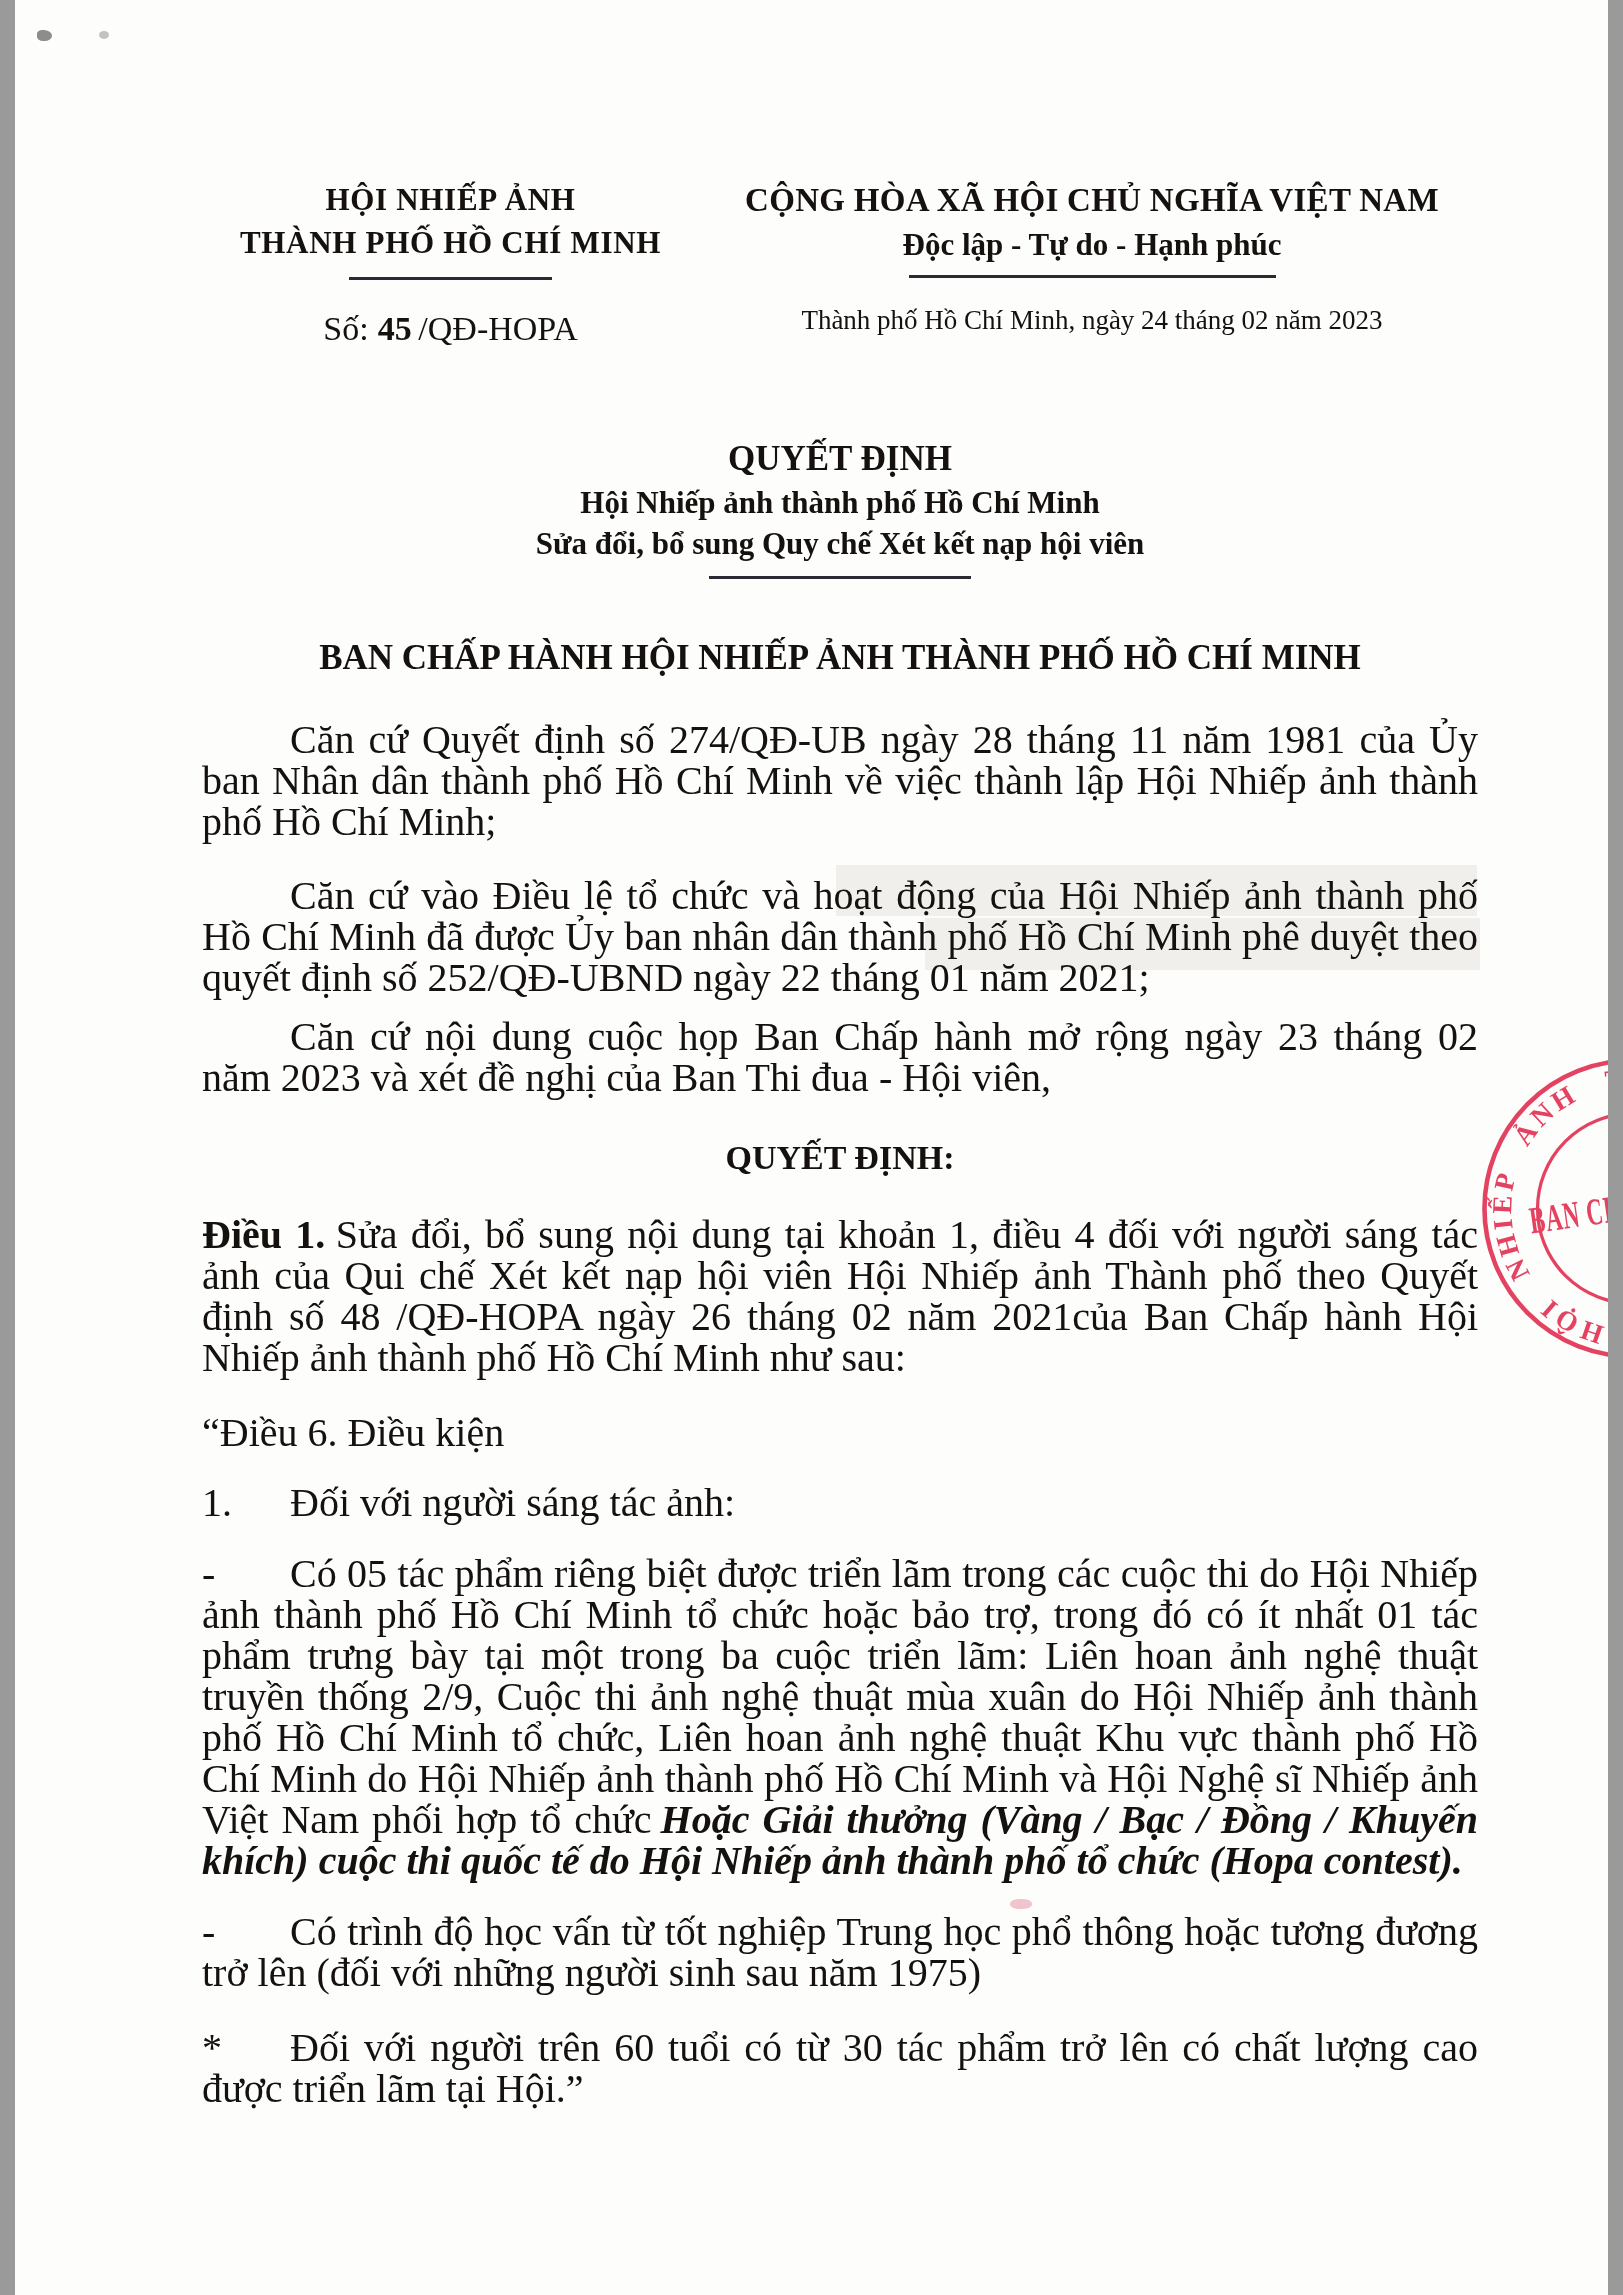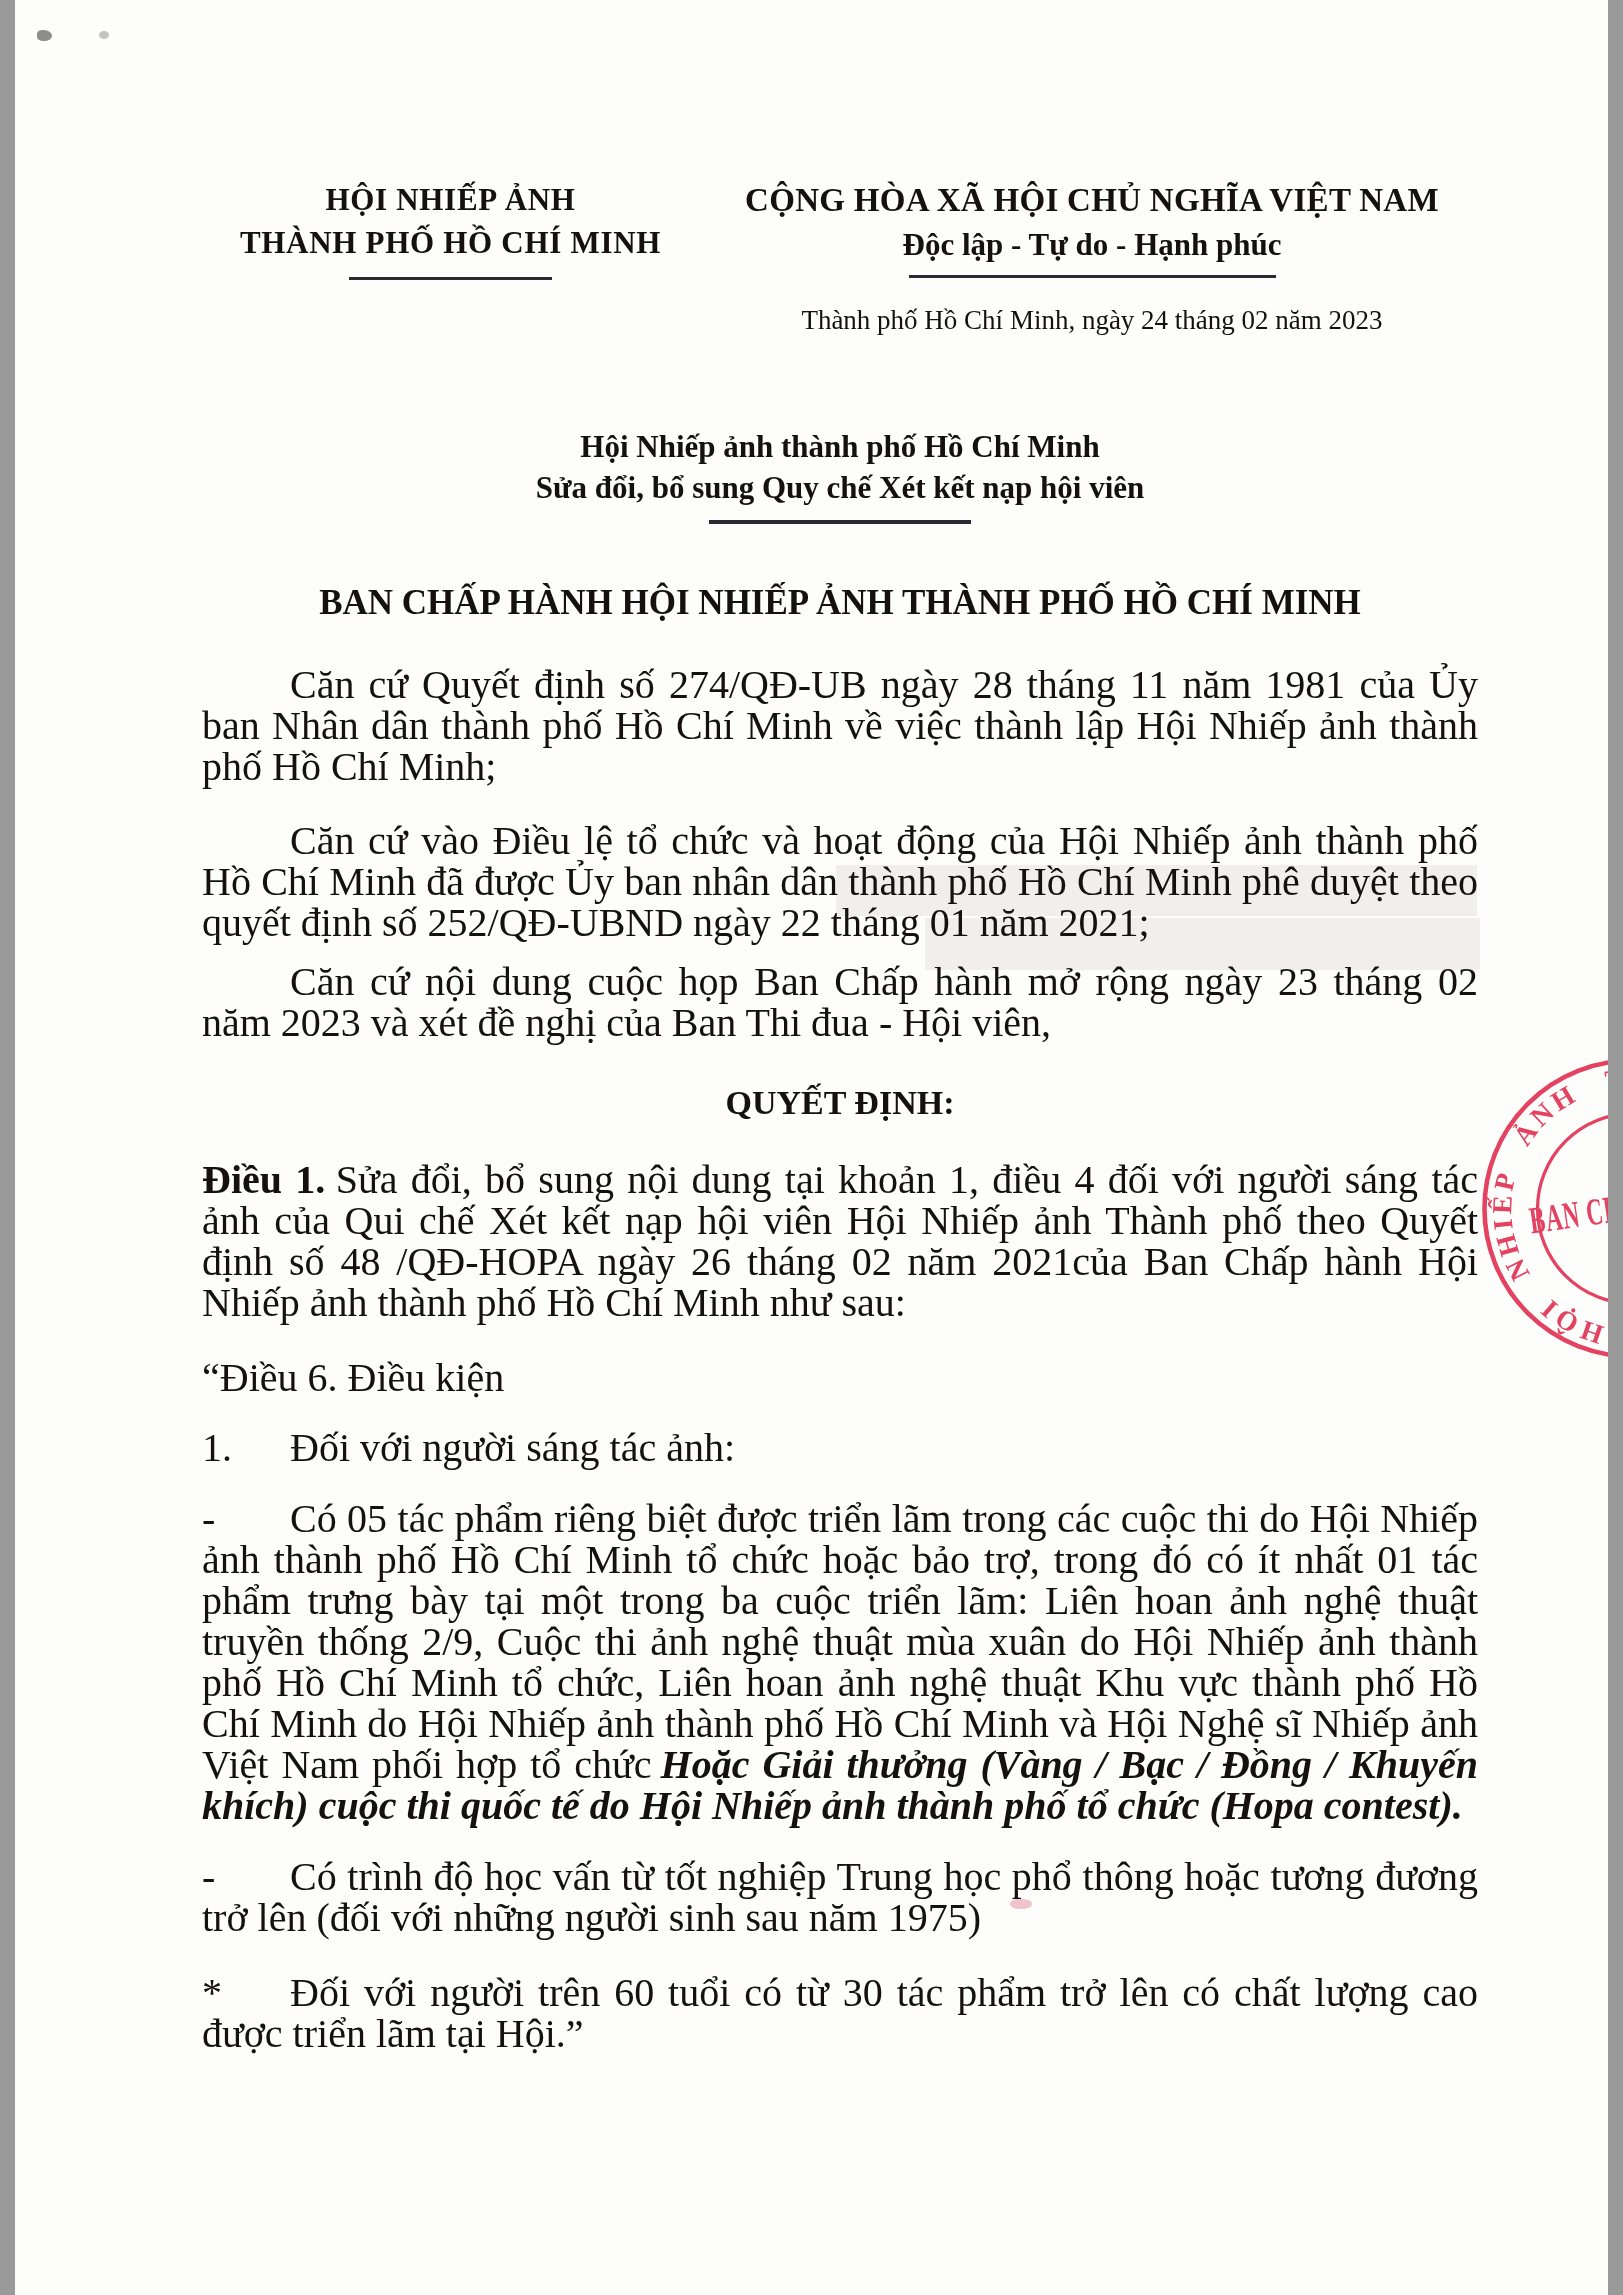"Số: 45 /QĐ-HOPA" div.doc-number { html: none -> <div><span>Số:</span><span>45</span><span>/QĐ-HOPA</span></div> }
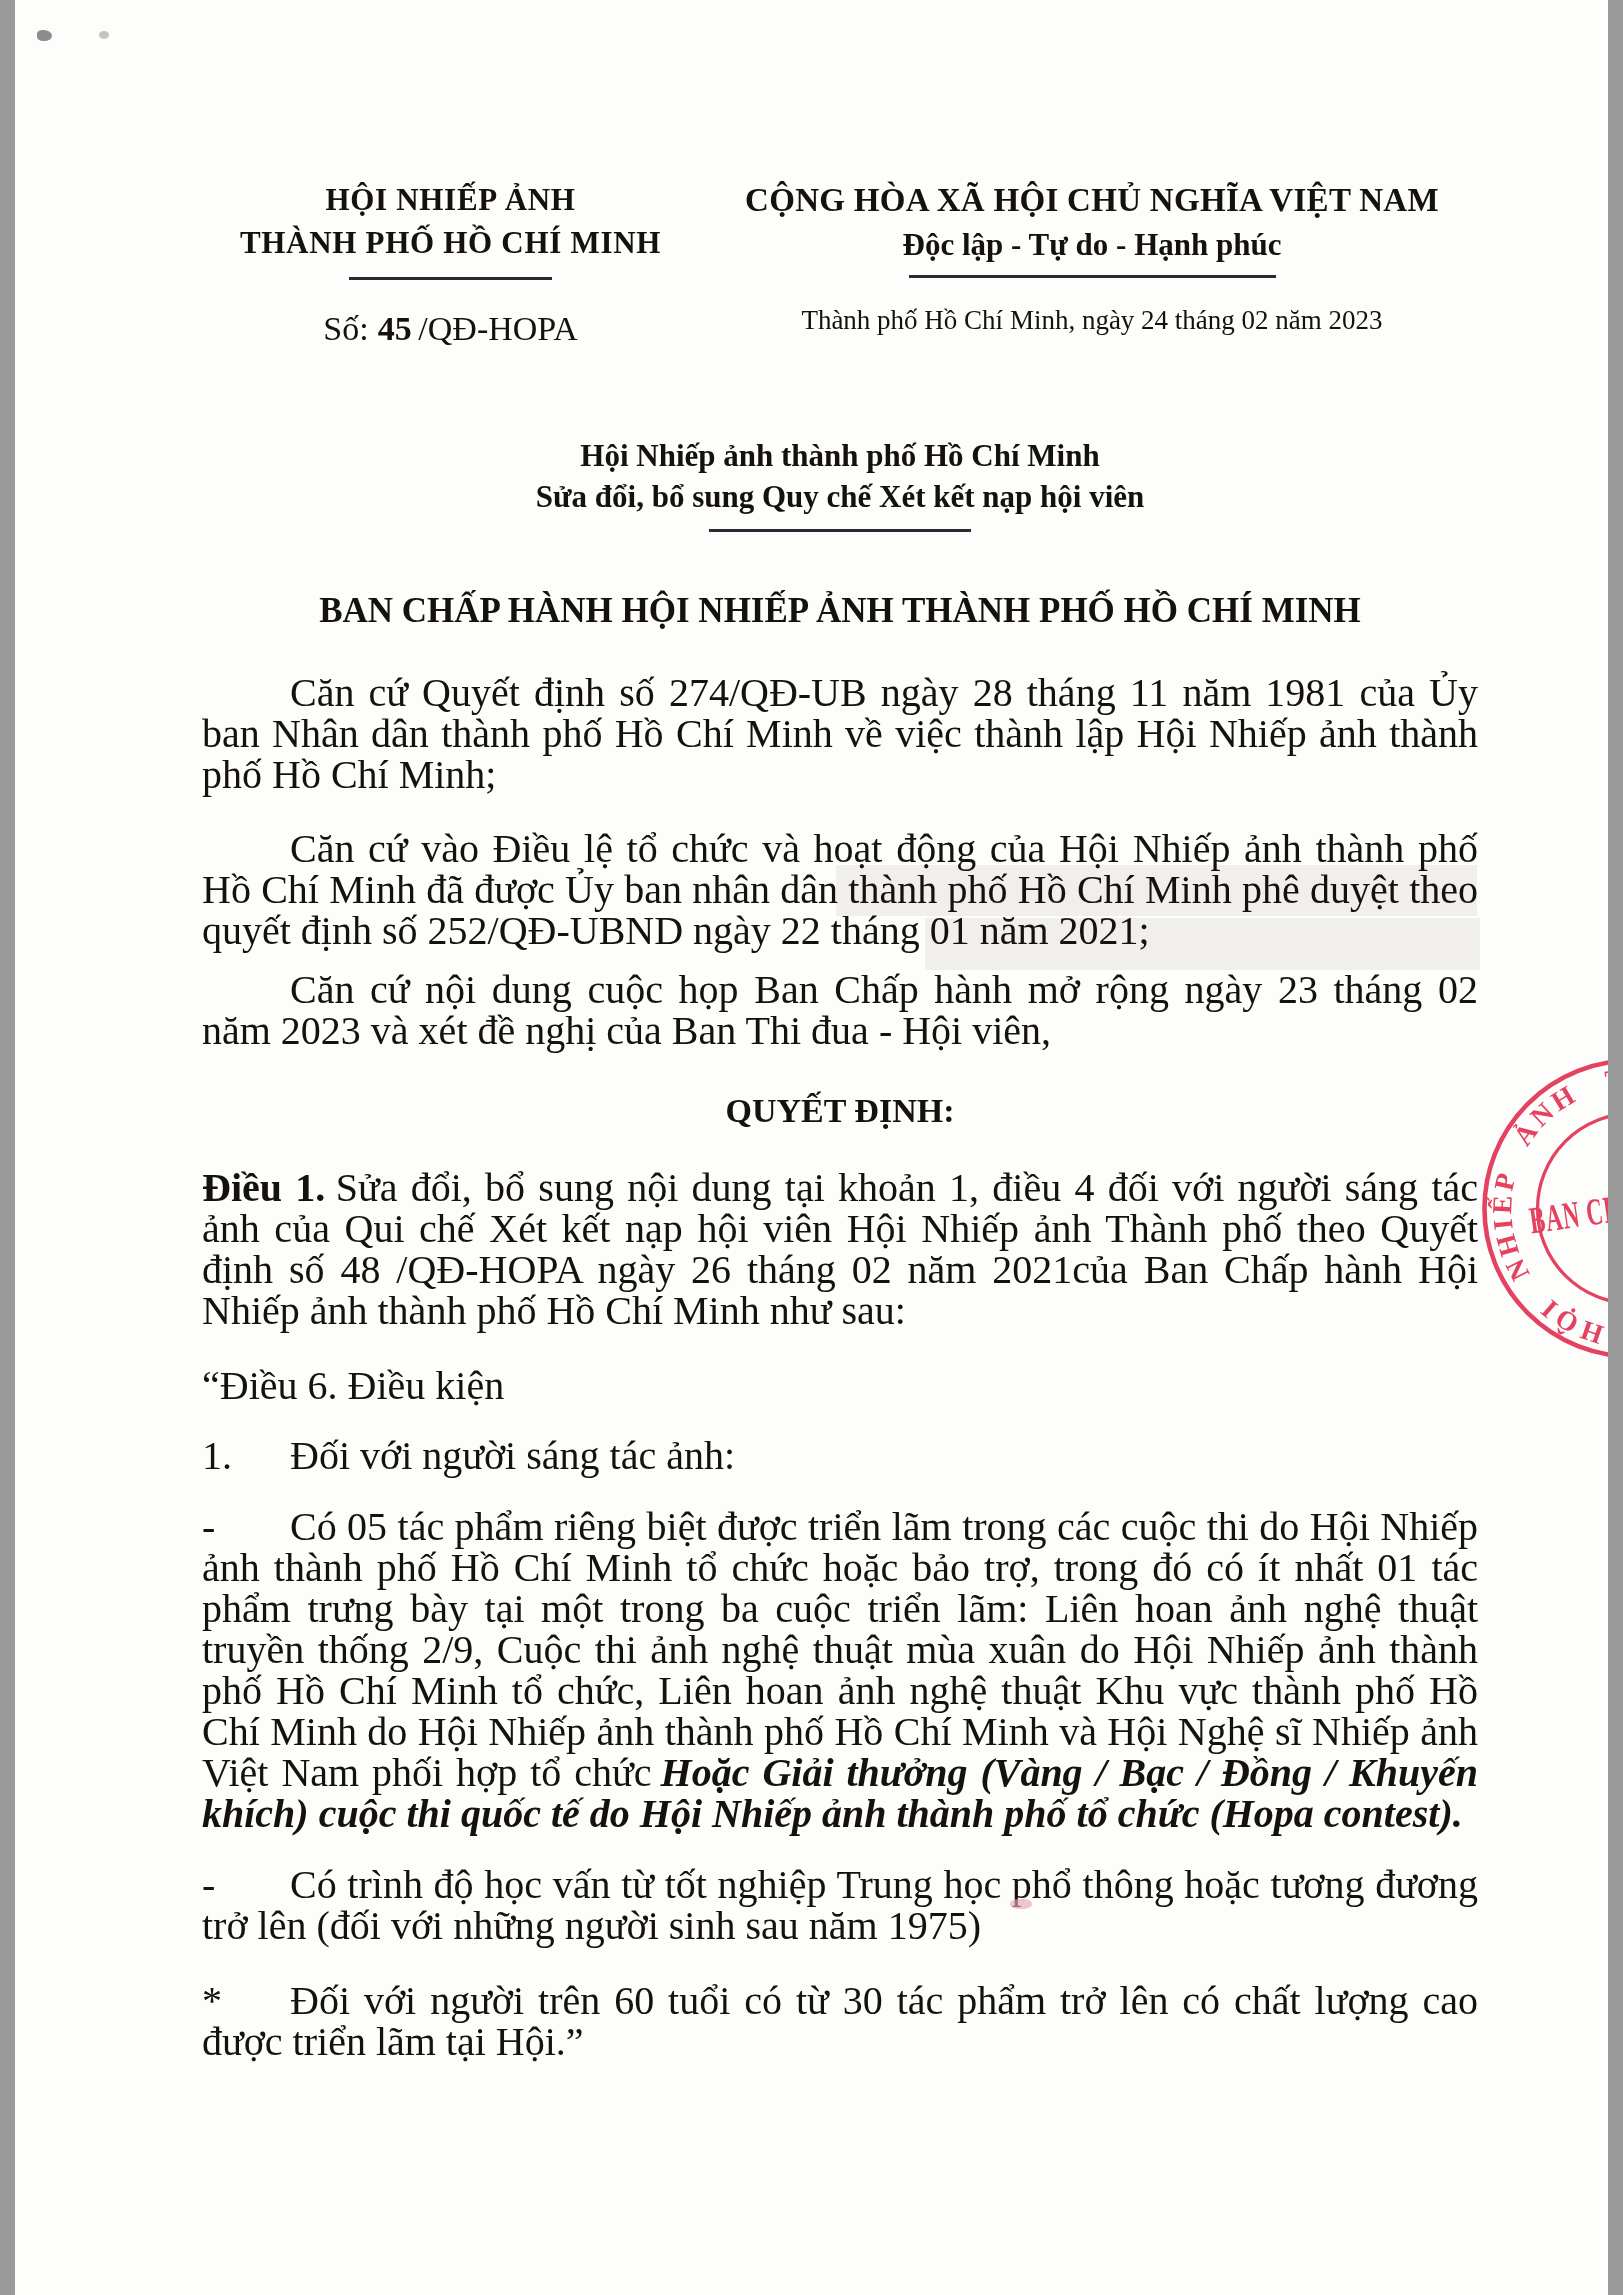"QUYẾT ĐỊNH" div.t1 { html: none -> <div>QUYẾT ĐỊNH</div> }
